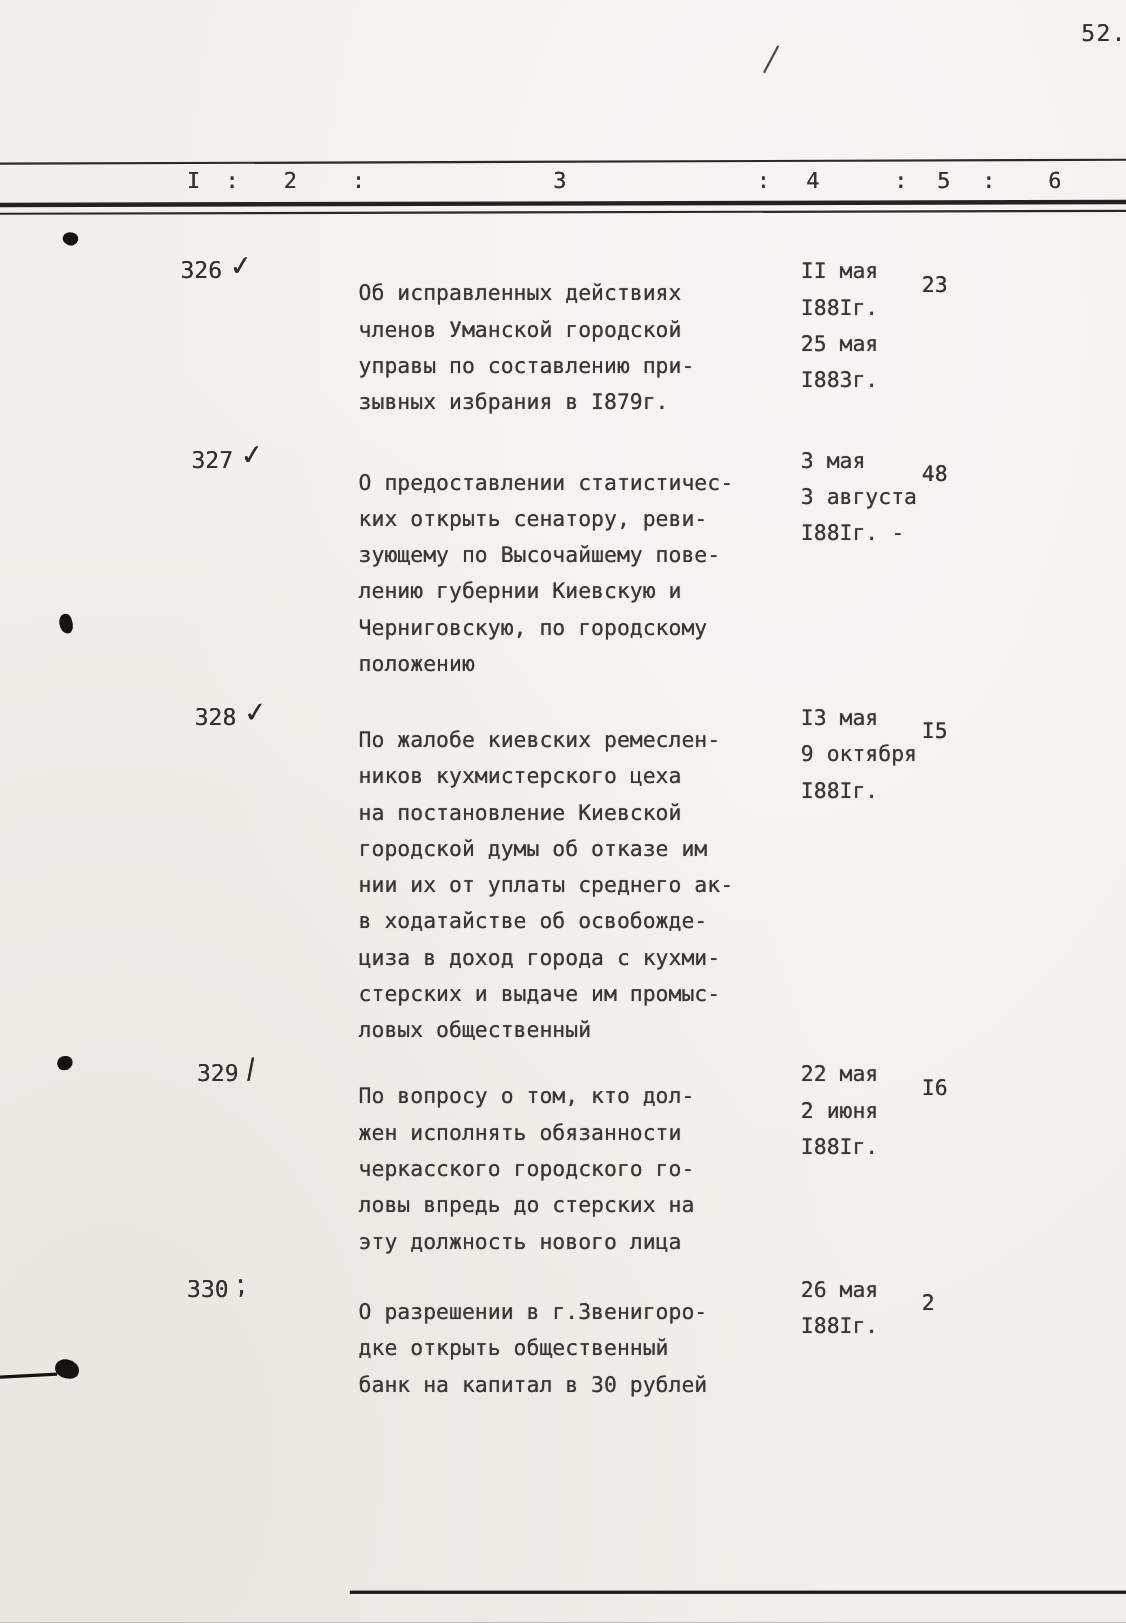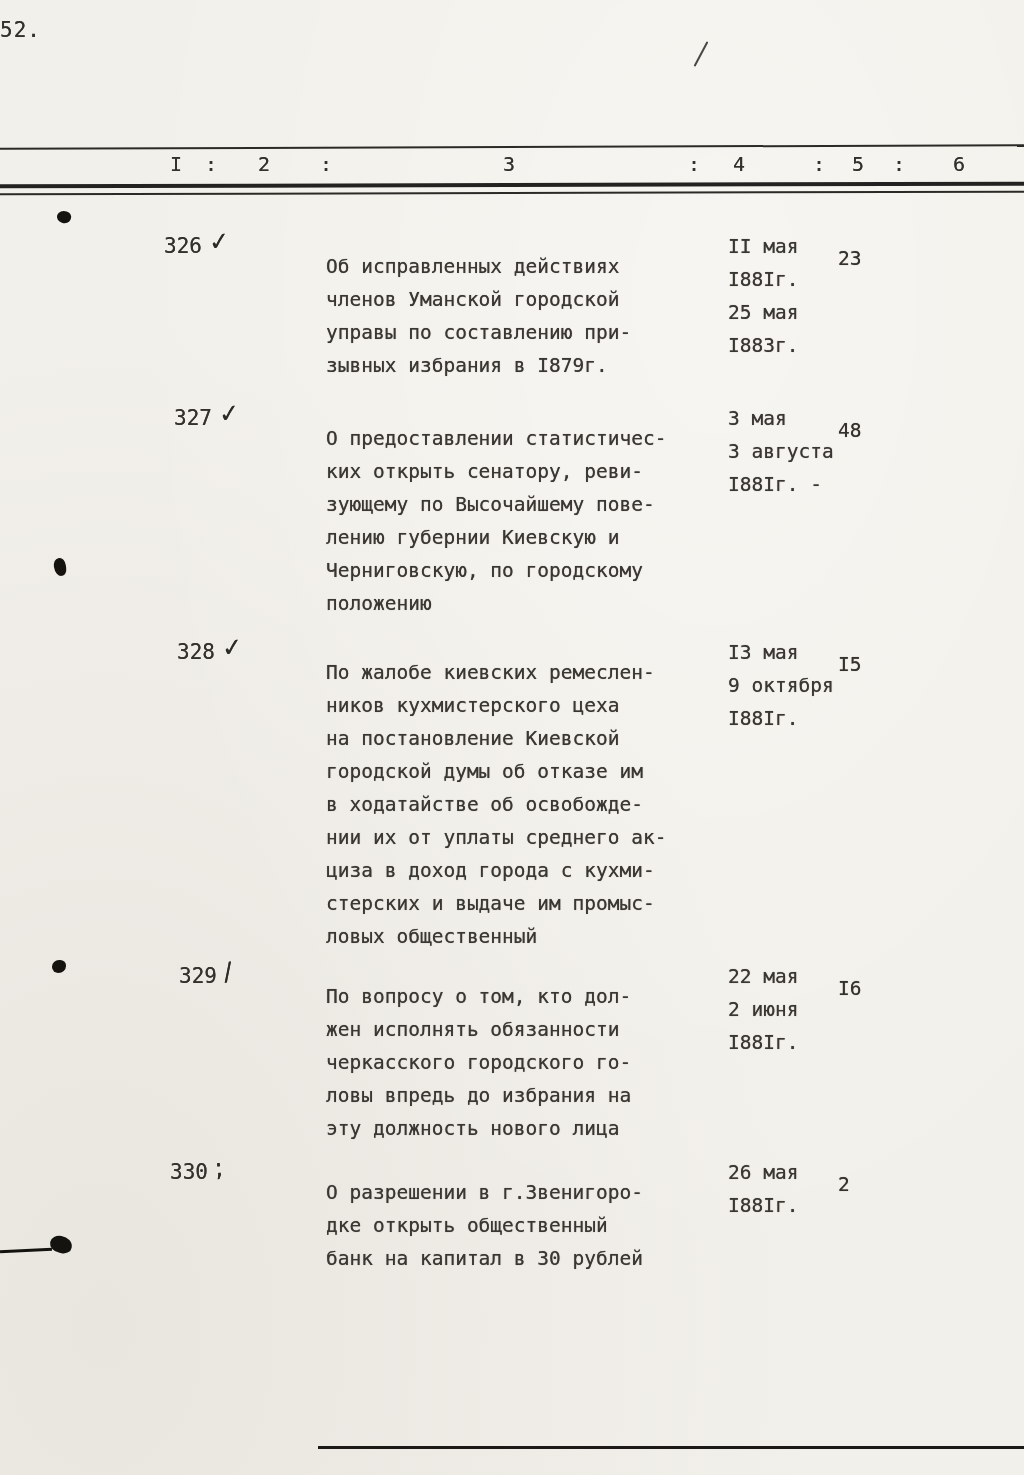"52." .page-number { text-align: left -> right }
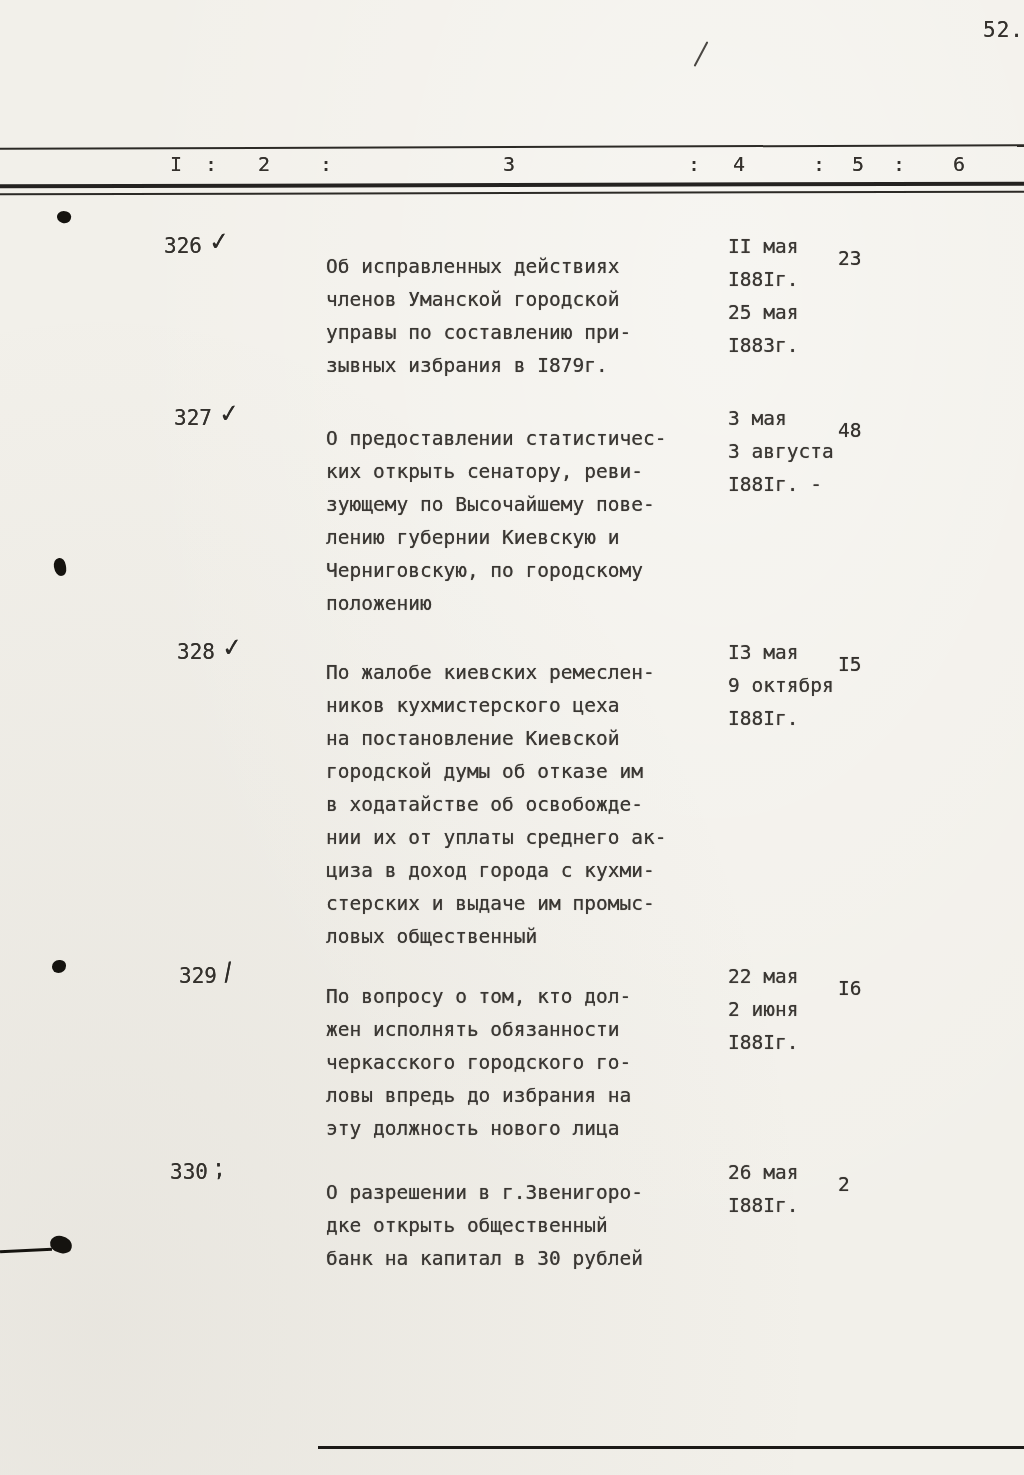"в ходатайстве об освобожде-" div { order: before "нии их от уплаты среднего" -> after "нии их от уплаты среднего" }
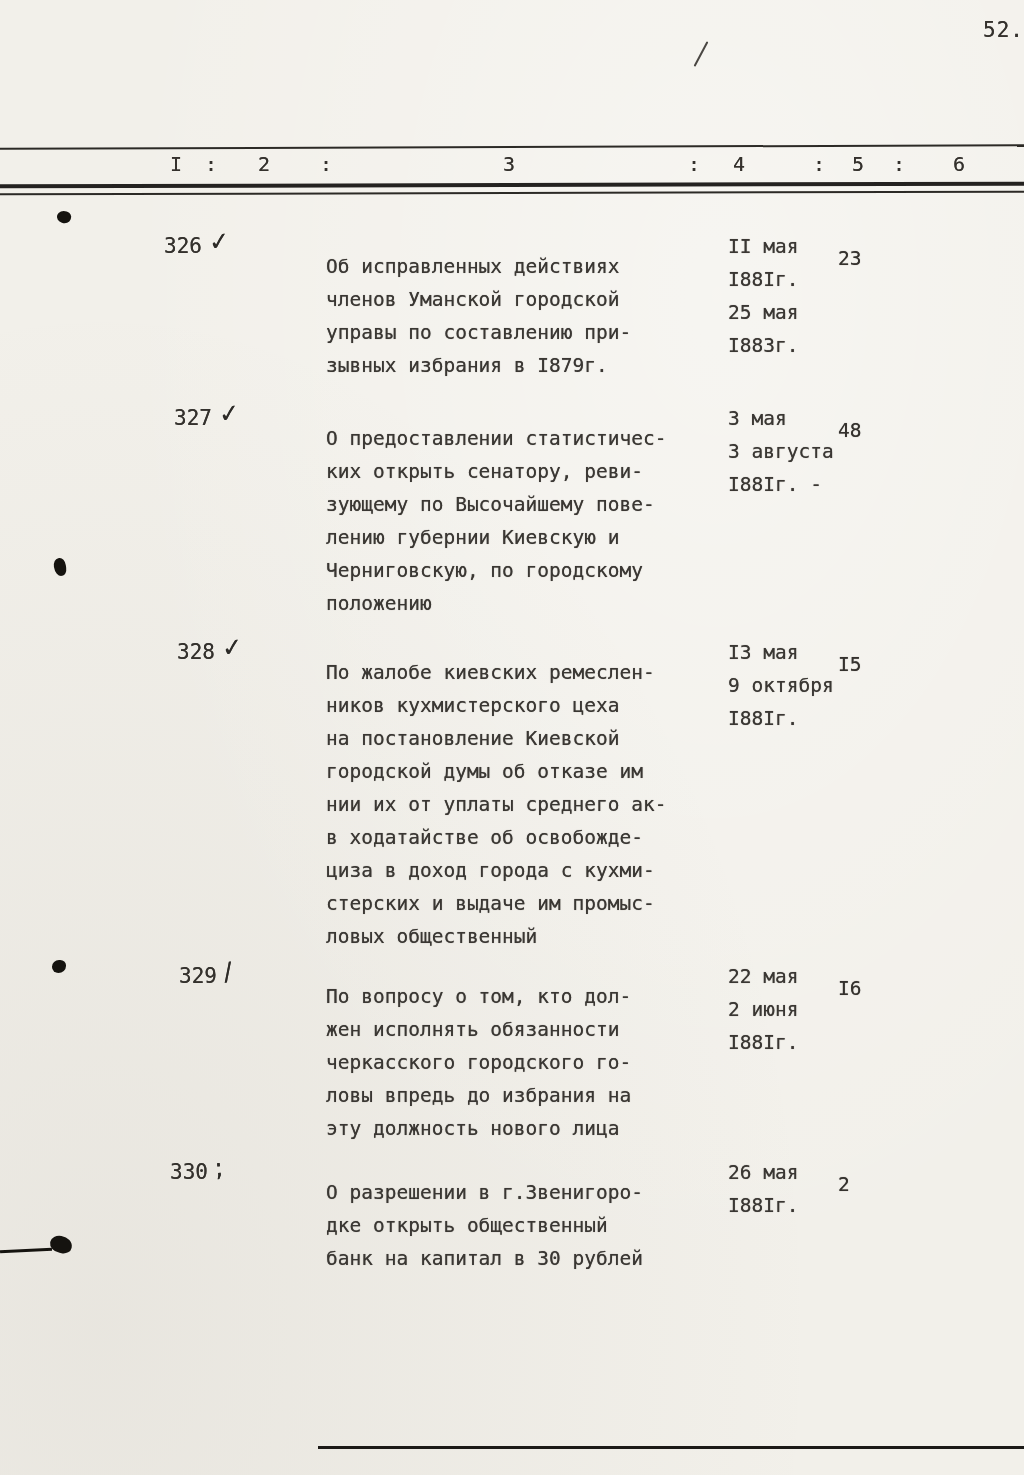"ловы впредь до избрания на" div { text: избрания -> стерских }
